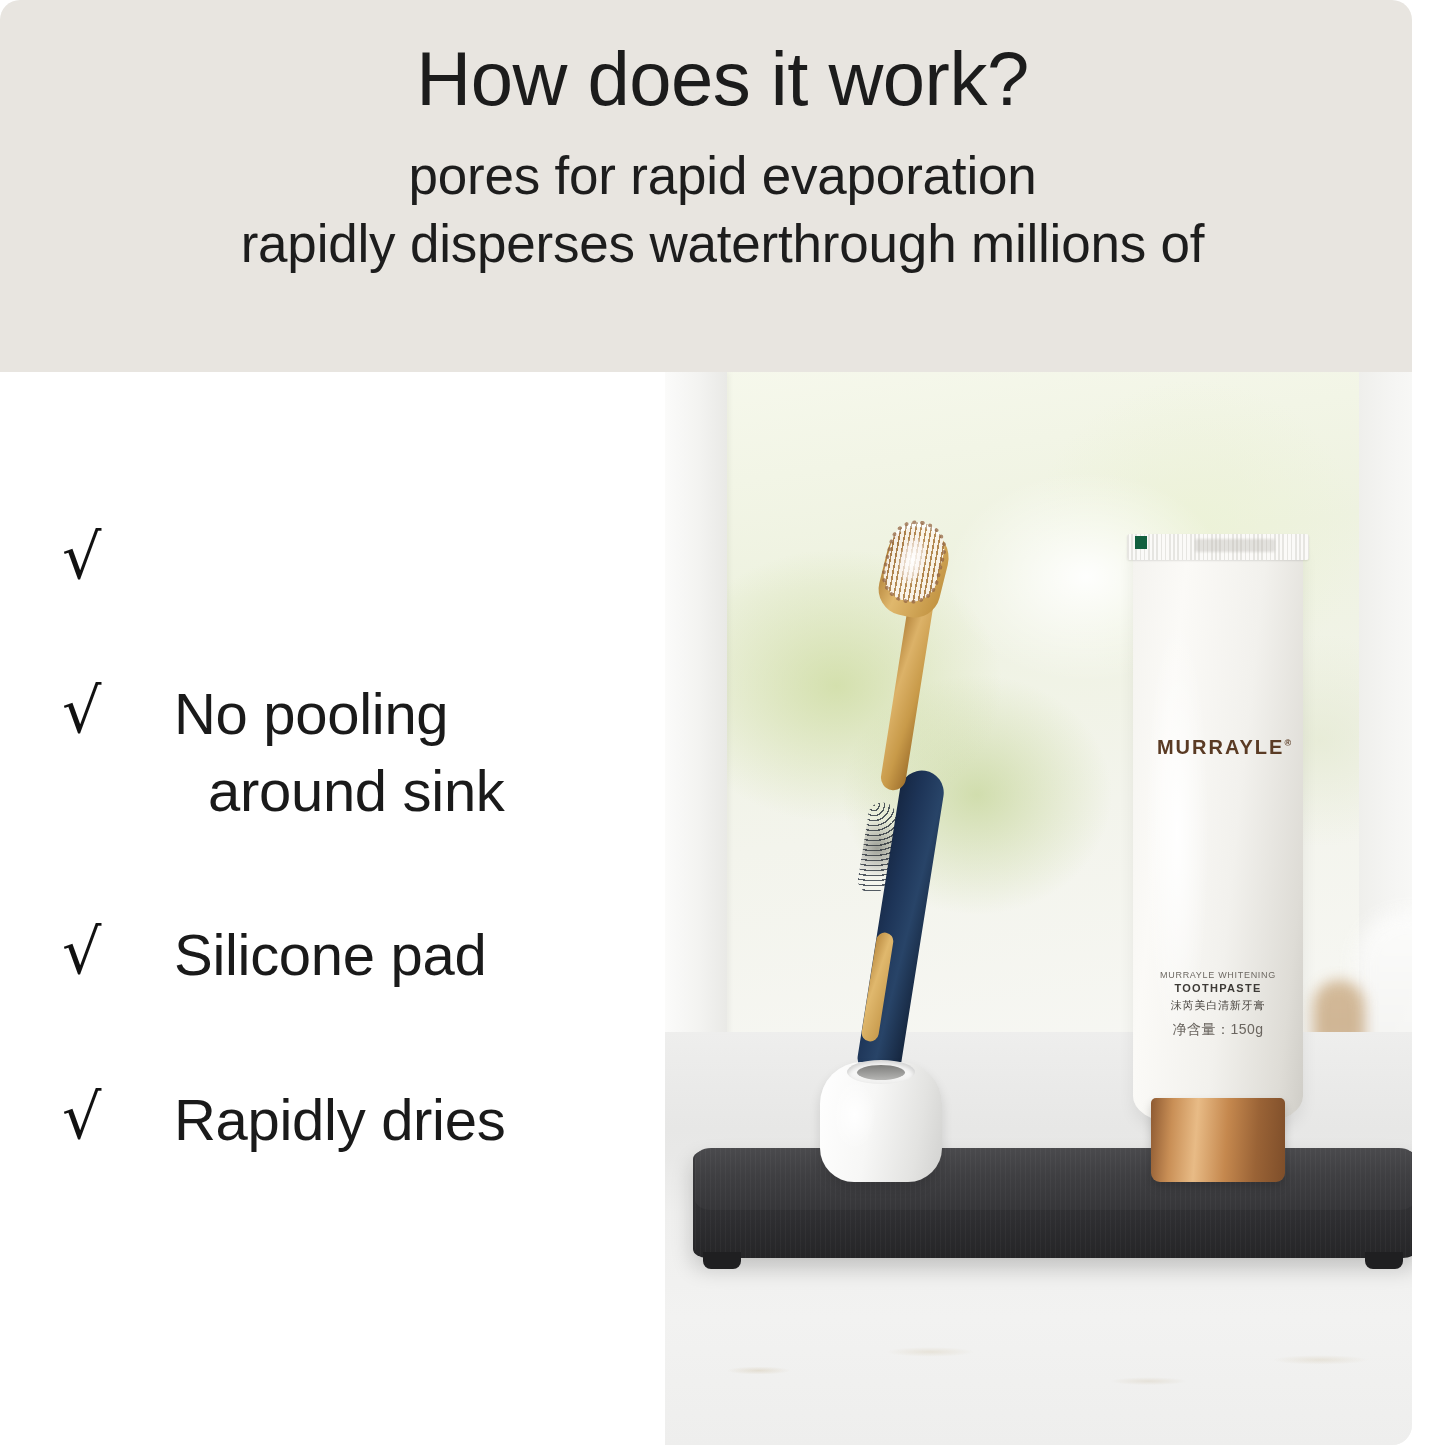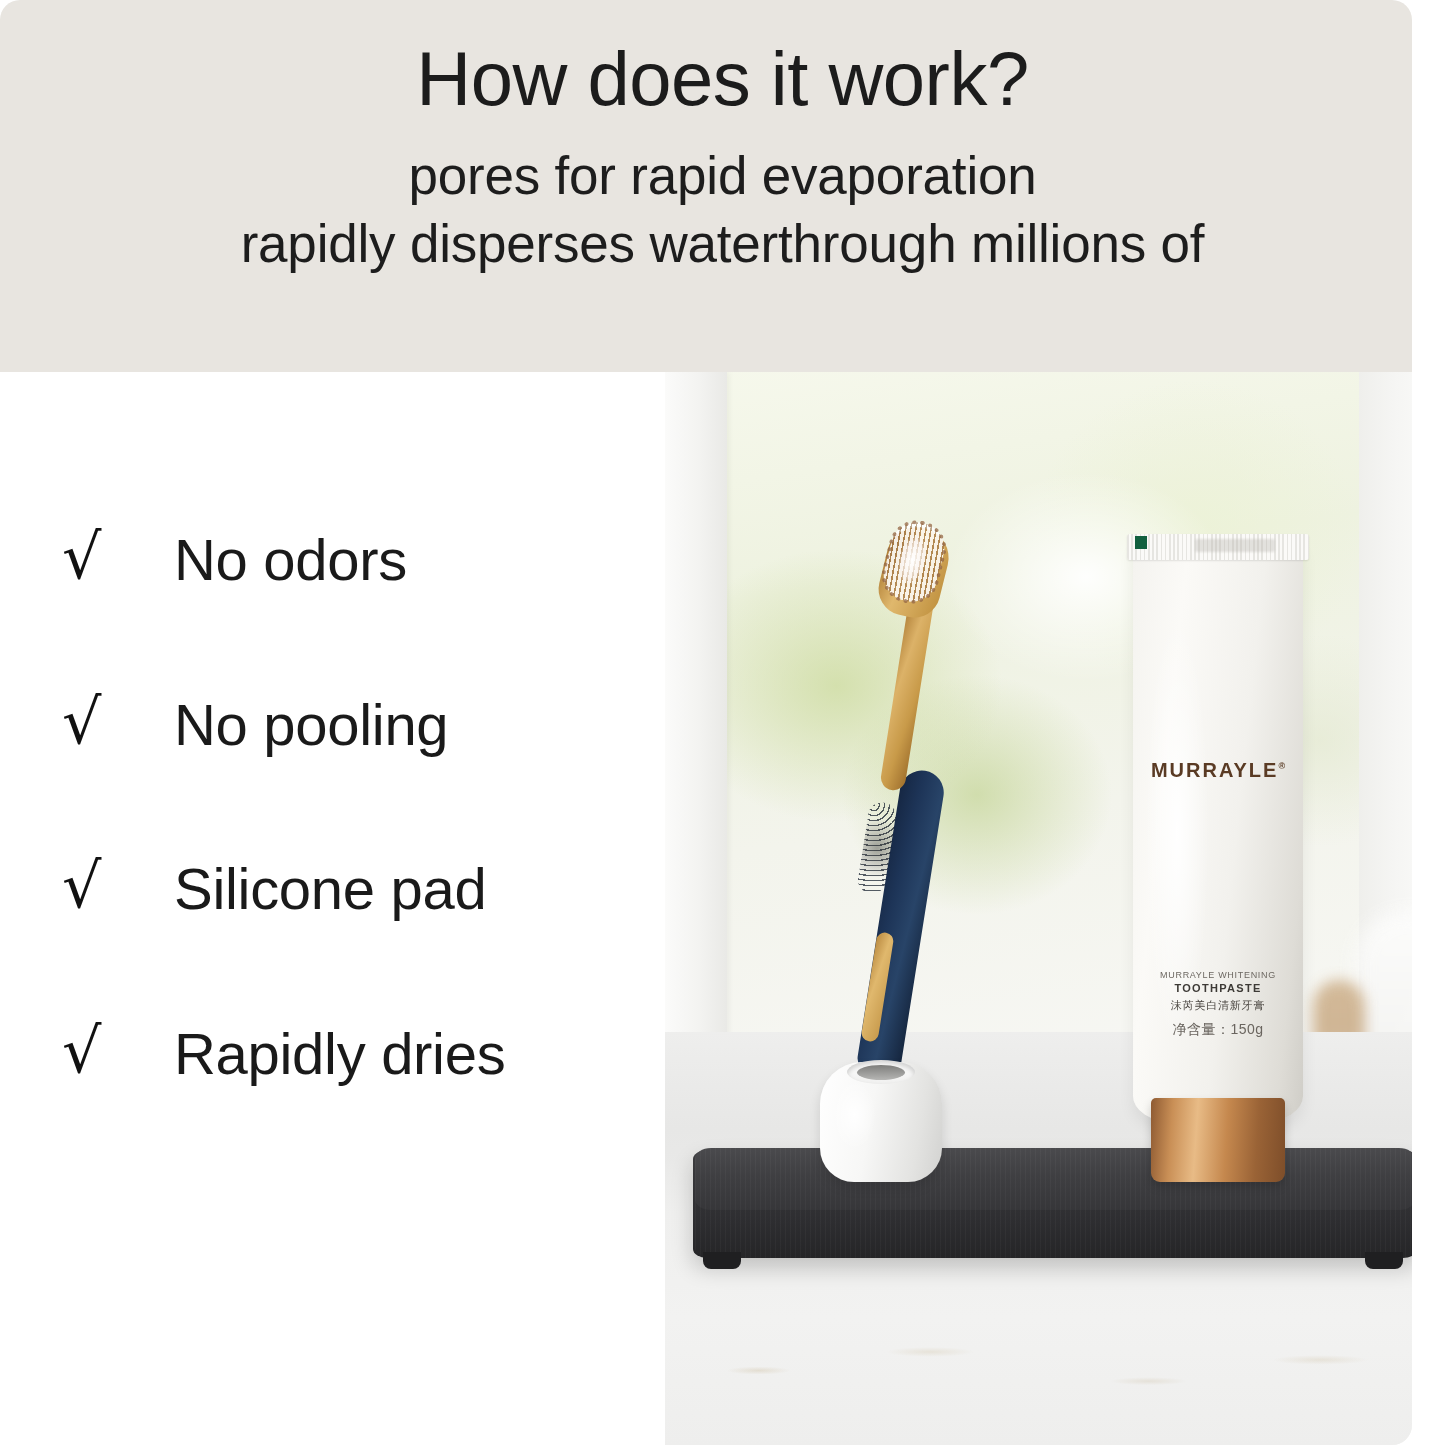"No odors" span.feature-label { html: <span> <span>No odors</span> </span> -> none }
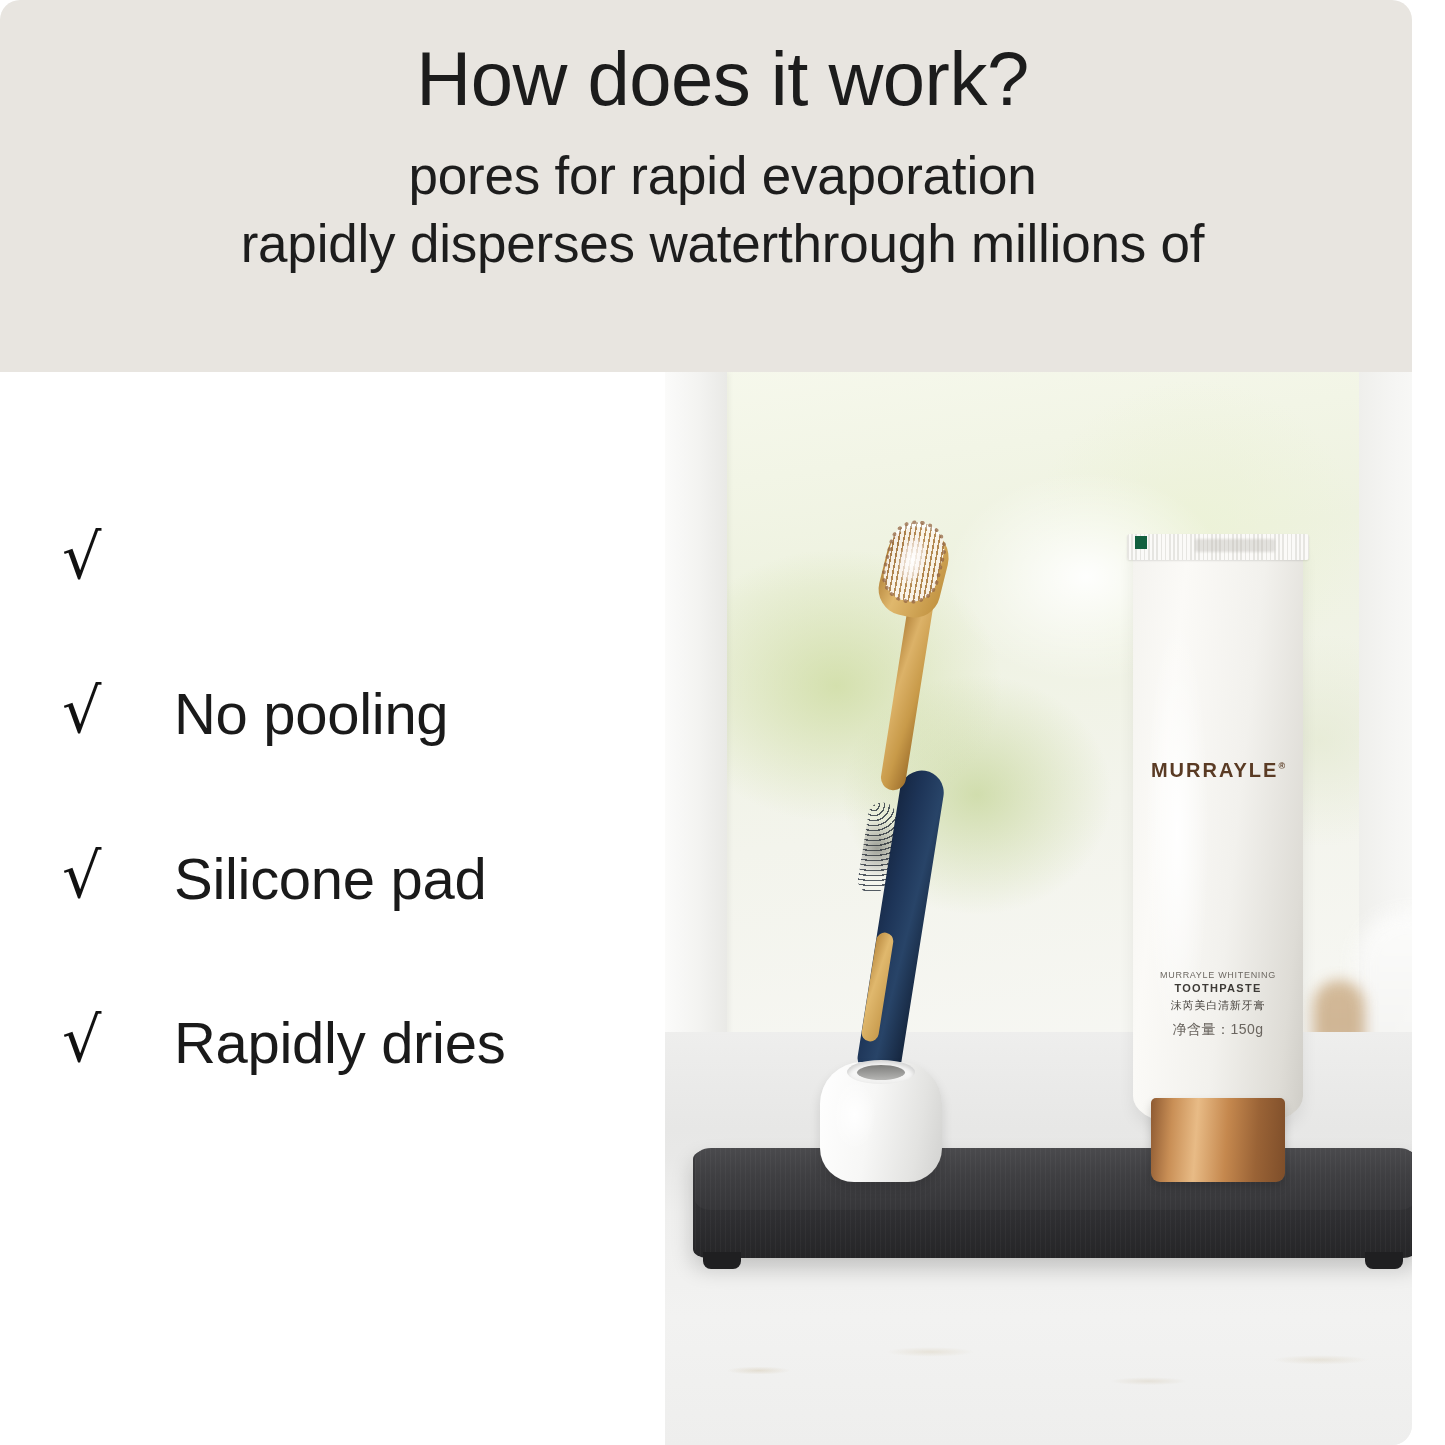"MURRAYLE®" .tube-brand { padding-left: none -> 6px; top: 387px -> 364px }
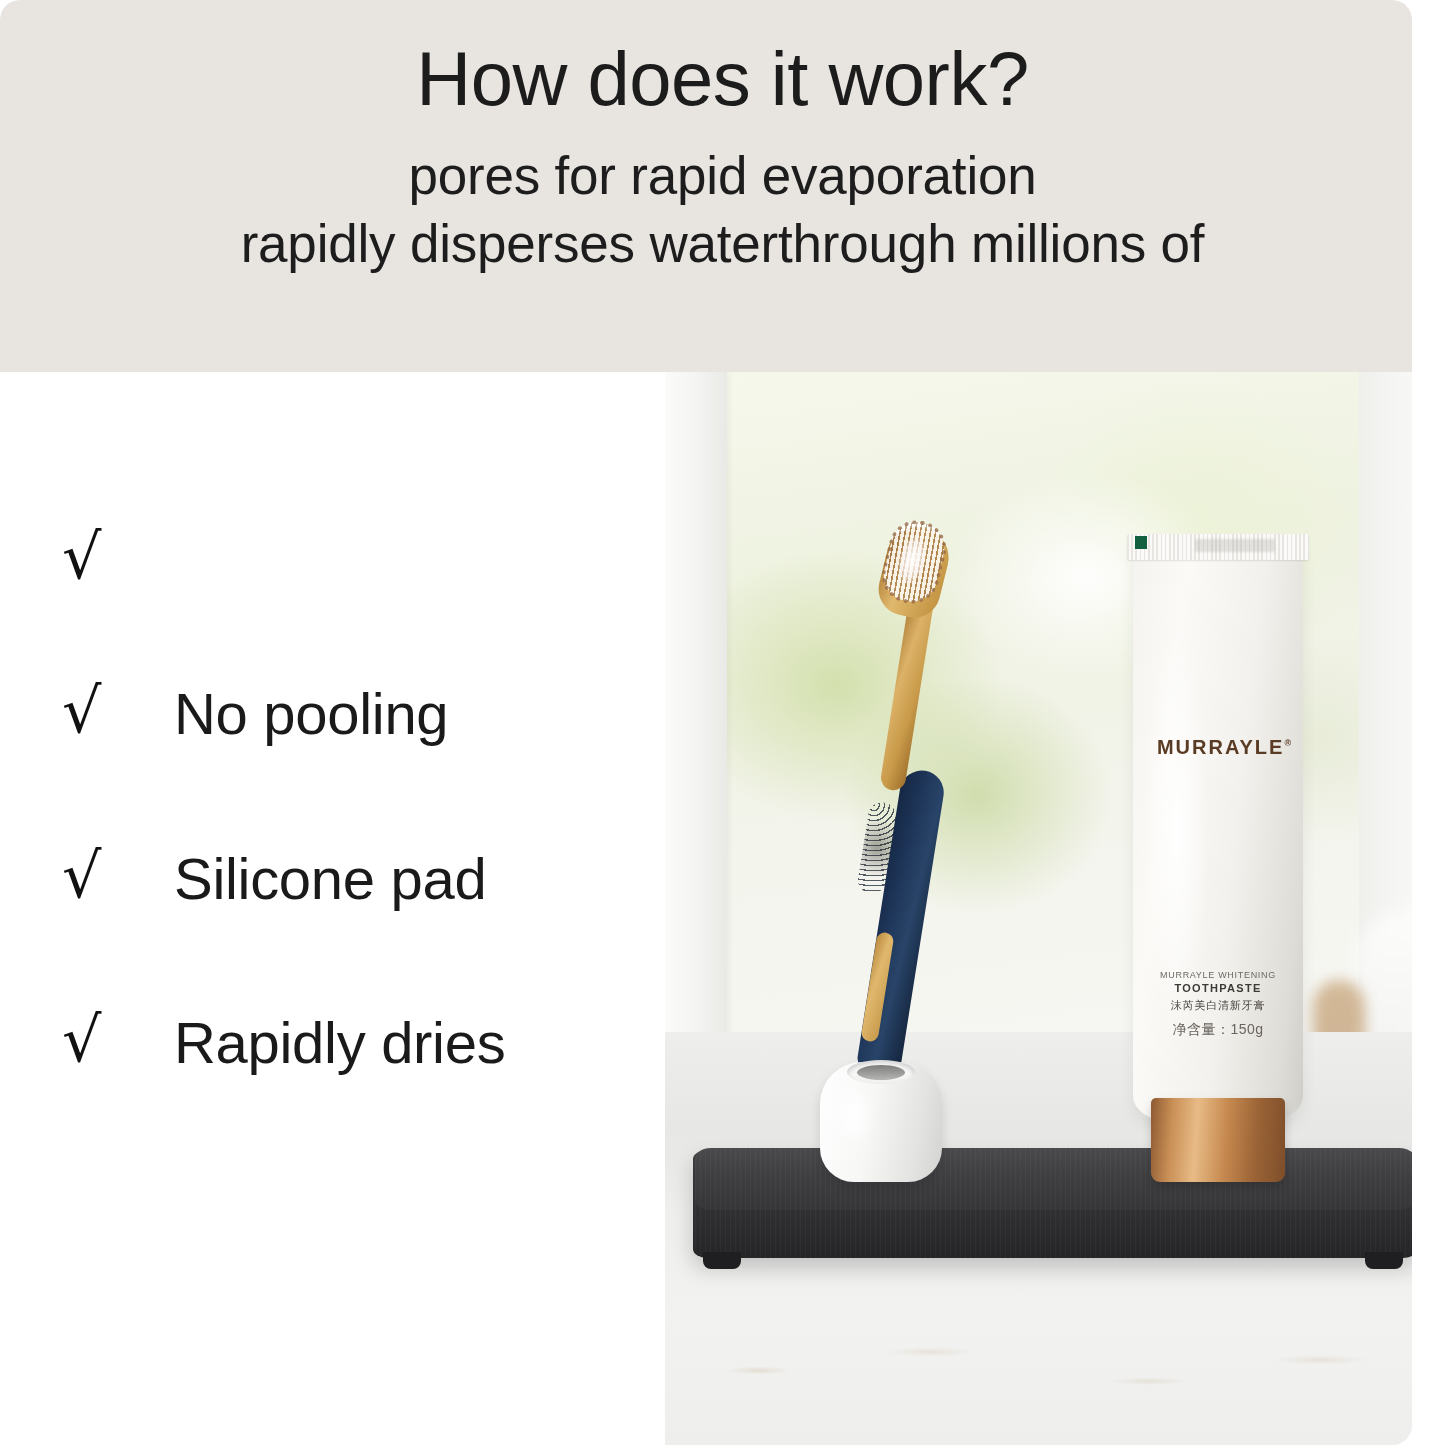"around sink" span.wrap-line { html: none -> <span>around sink</span> }
